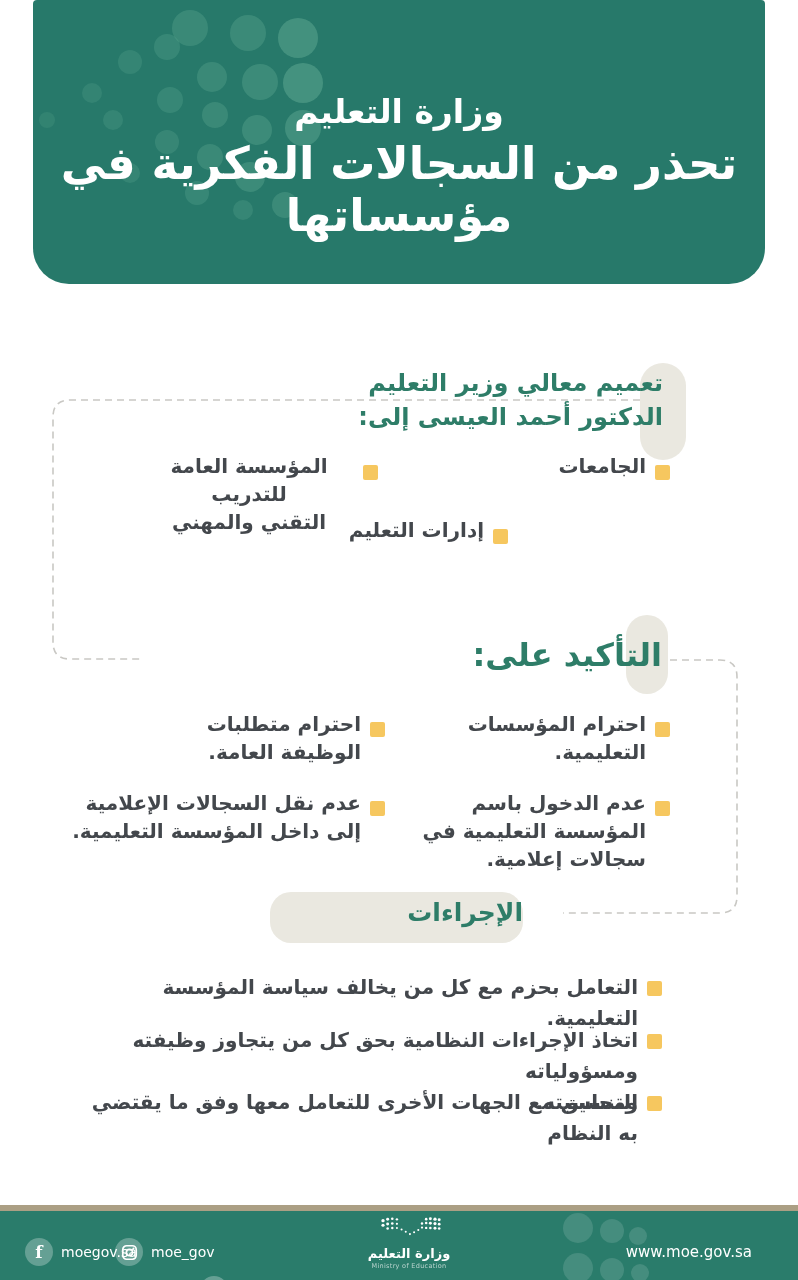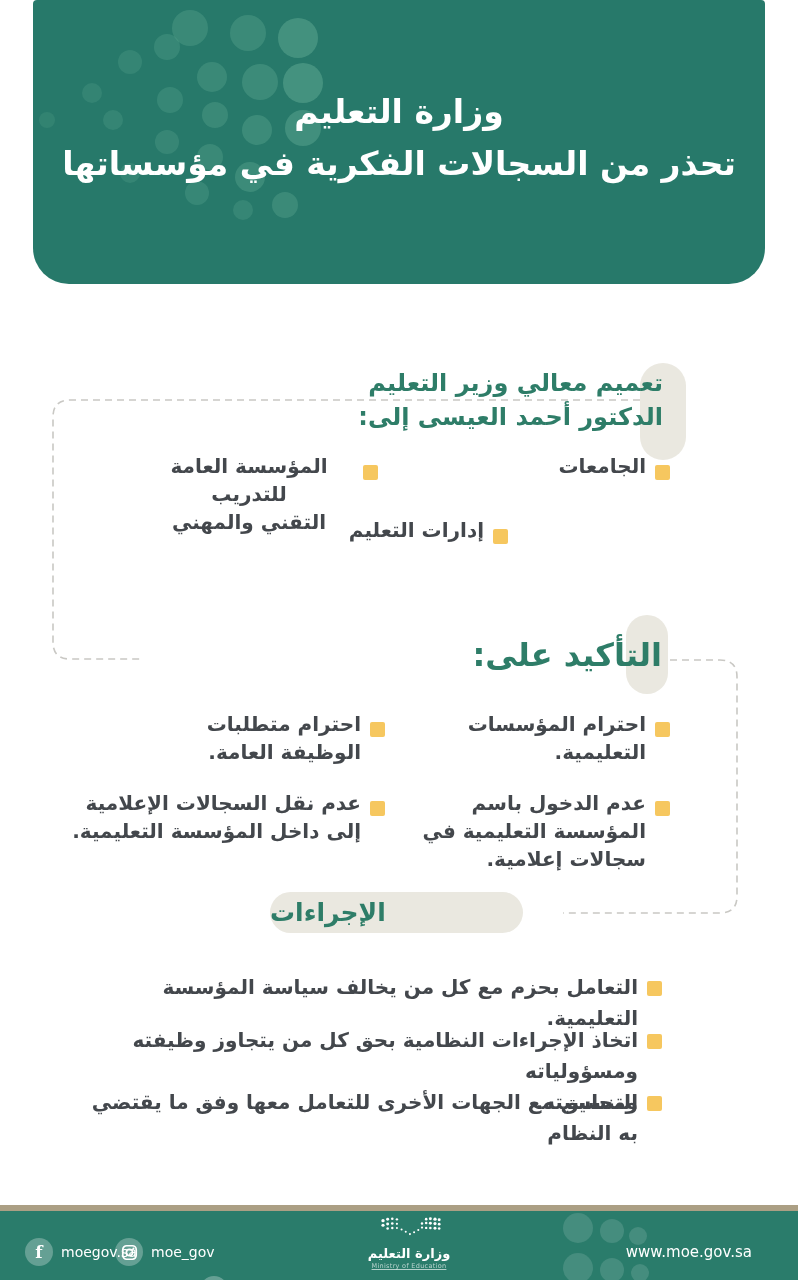"تحذر من السجالات الفكرية في" .header-title .t2 { font-size: 33px -> 45px }
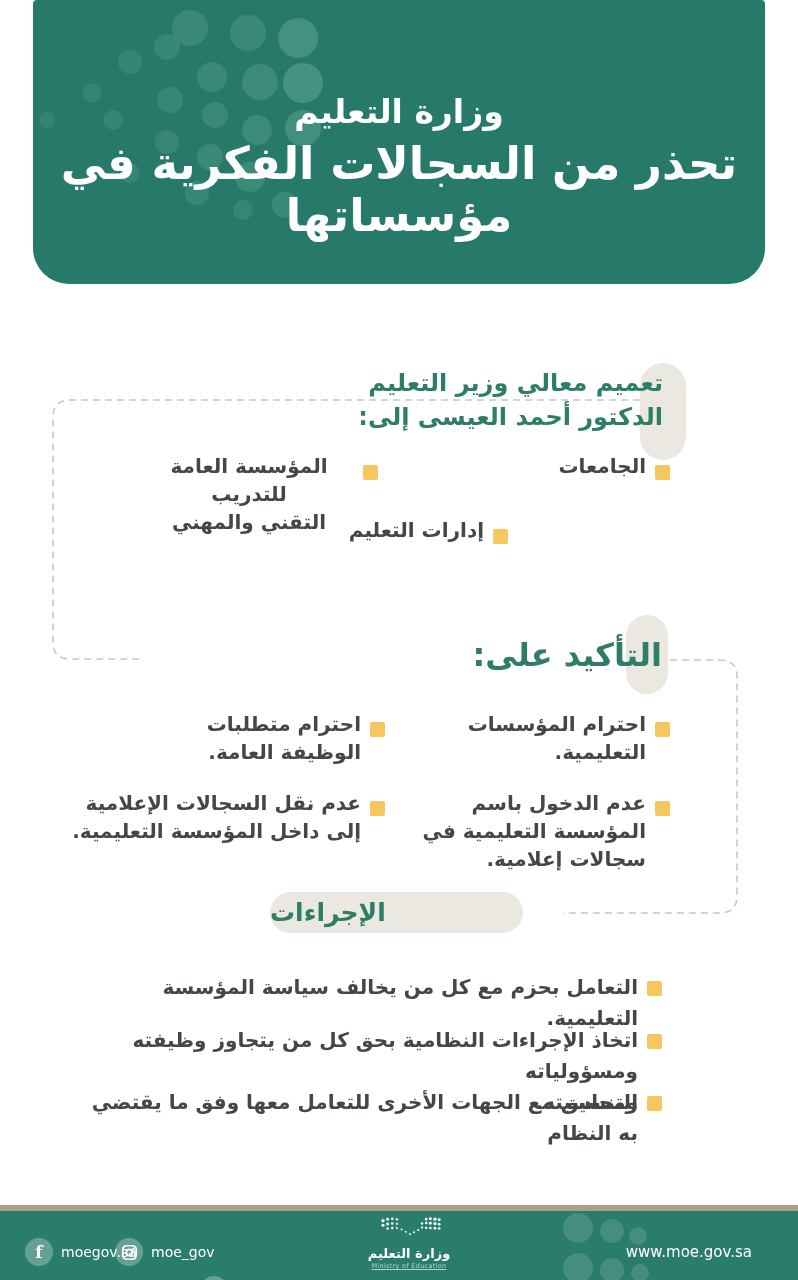"الإجراءات" .pill-3 { height: 41px -> 51px; text-align: left -> right }
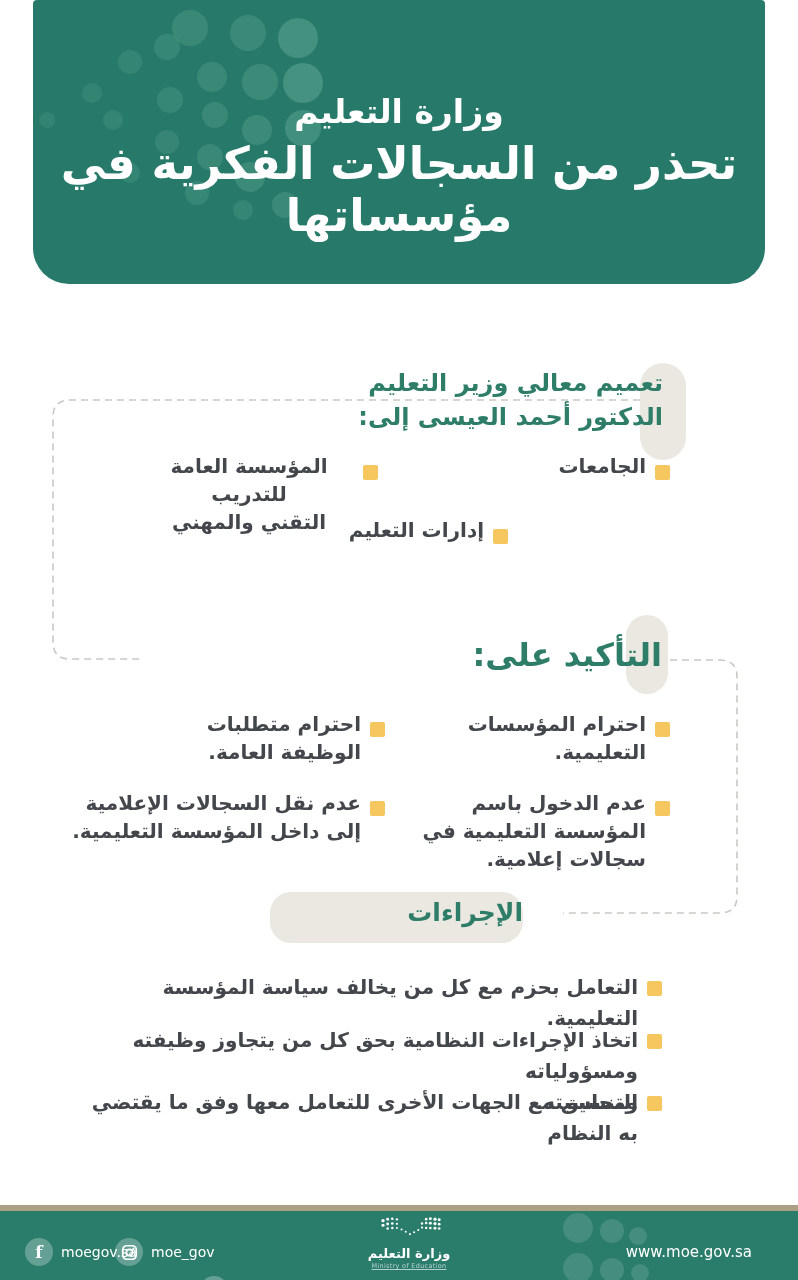"Ministry of Education" .moe-logo-en { text-decoration: underline -> none }
